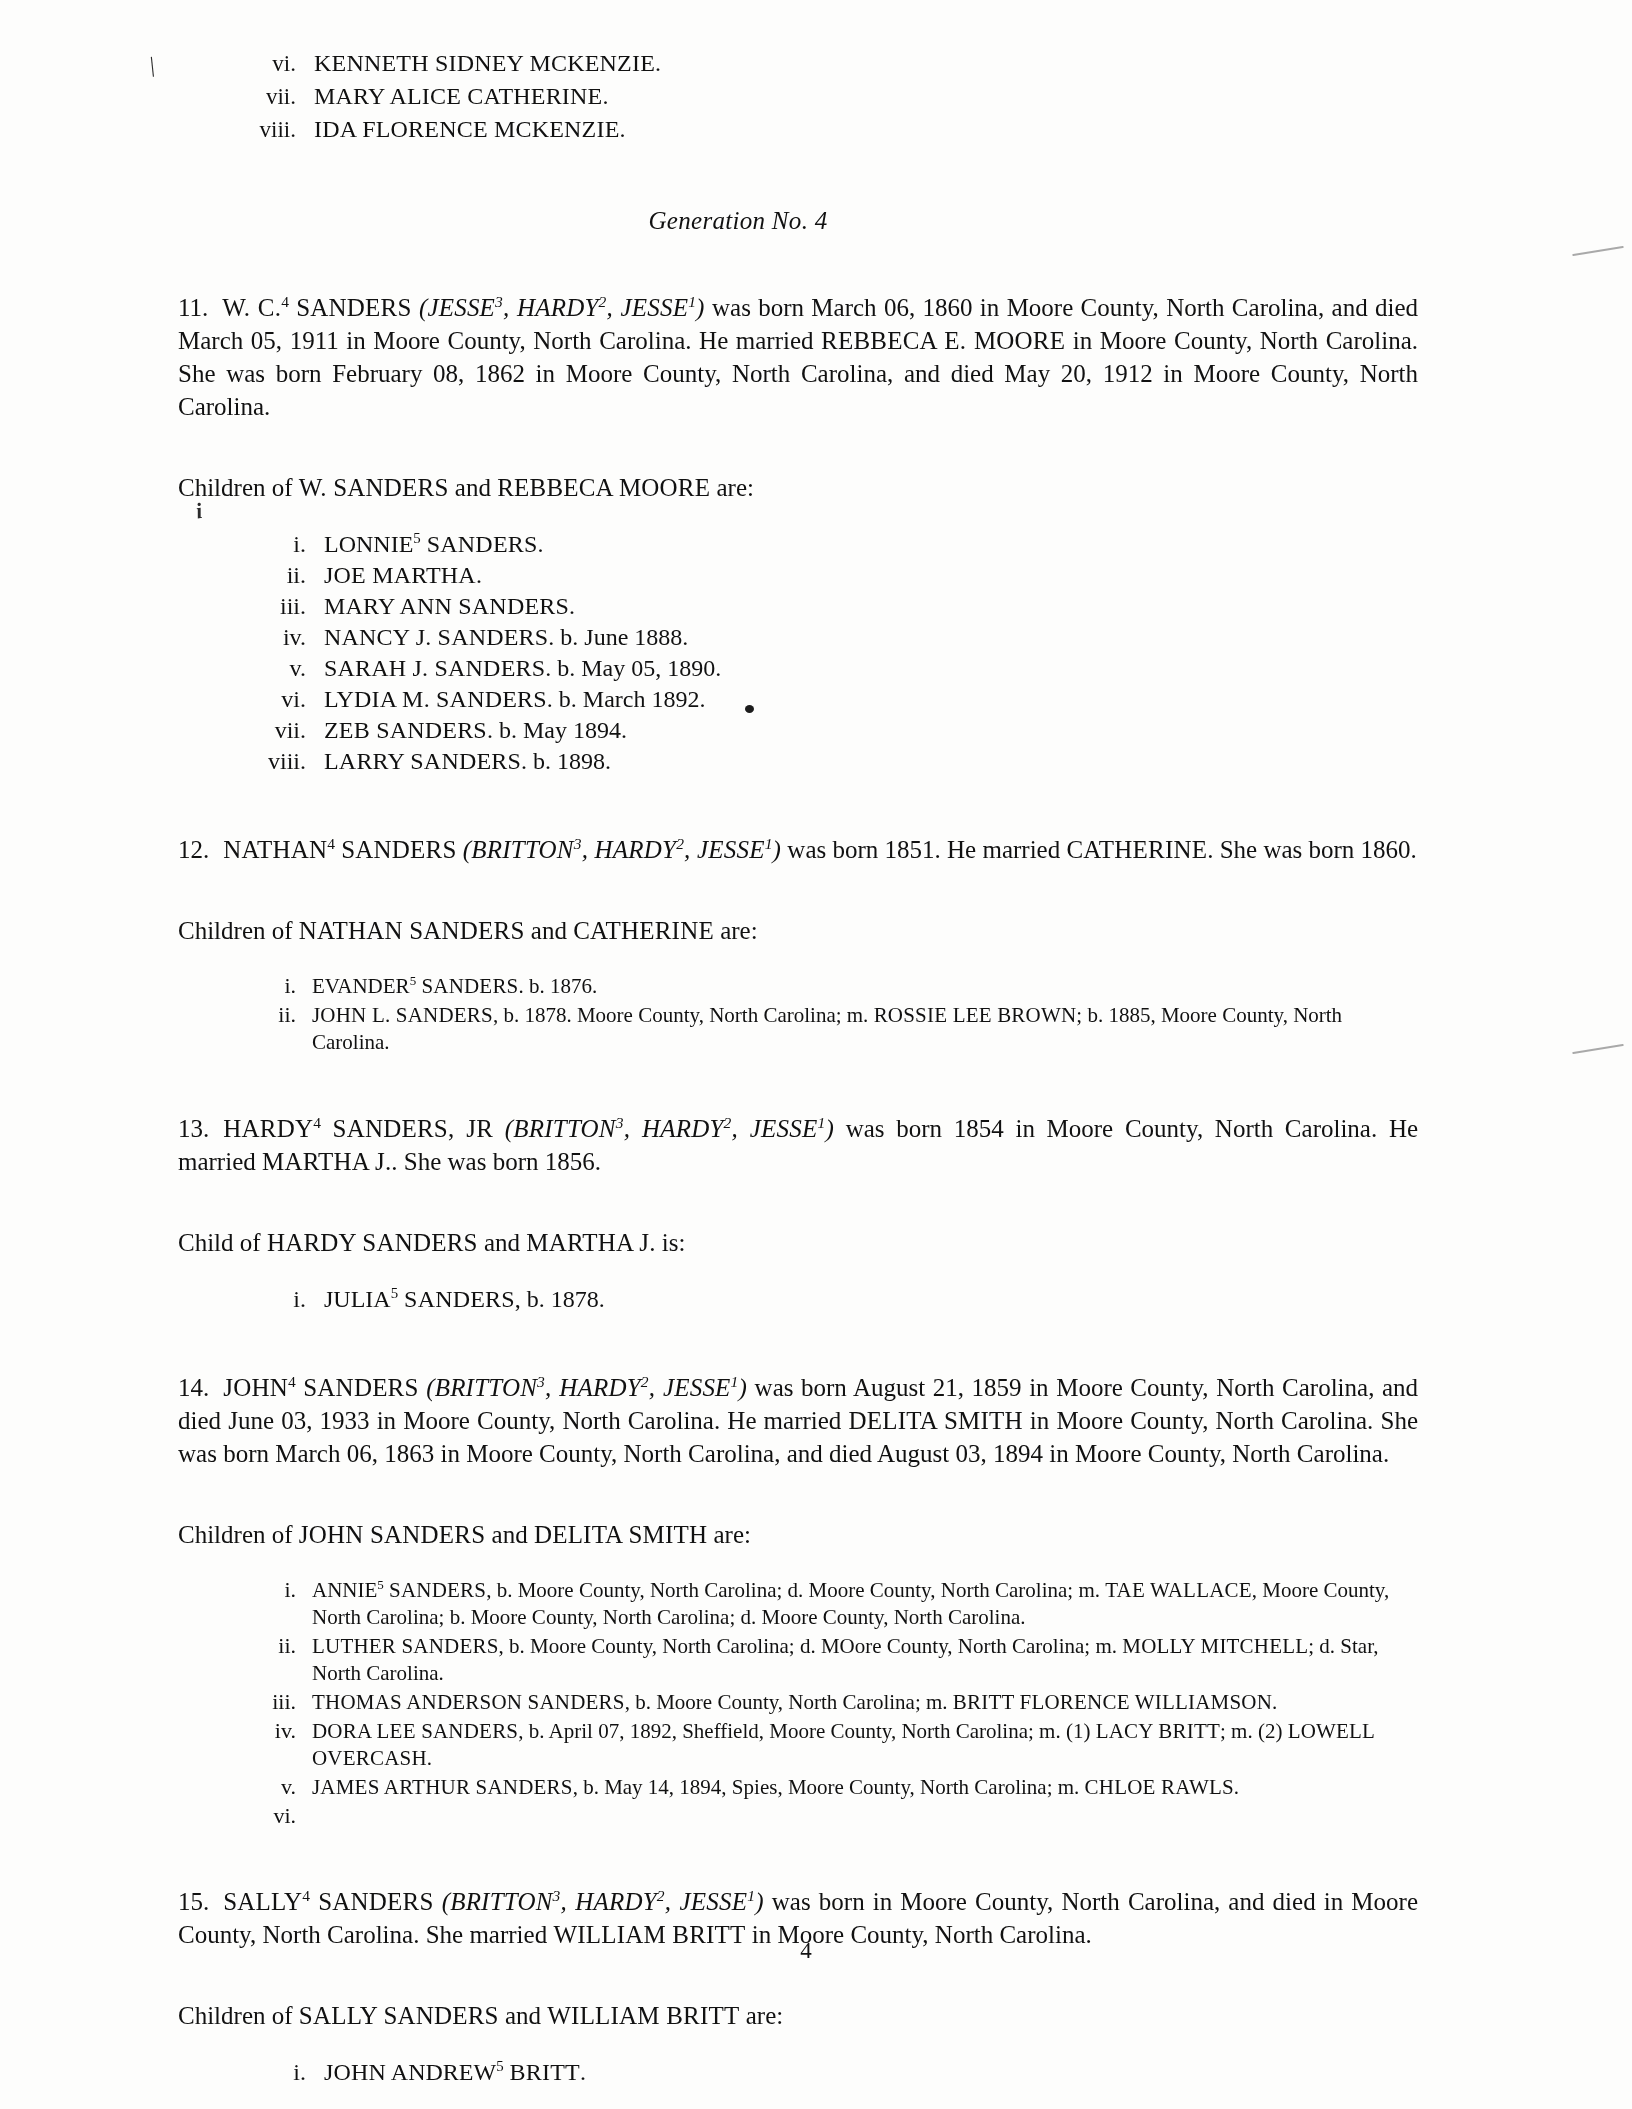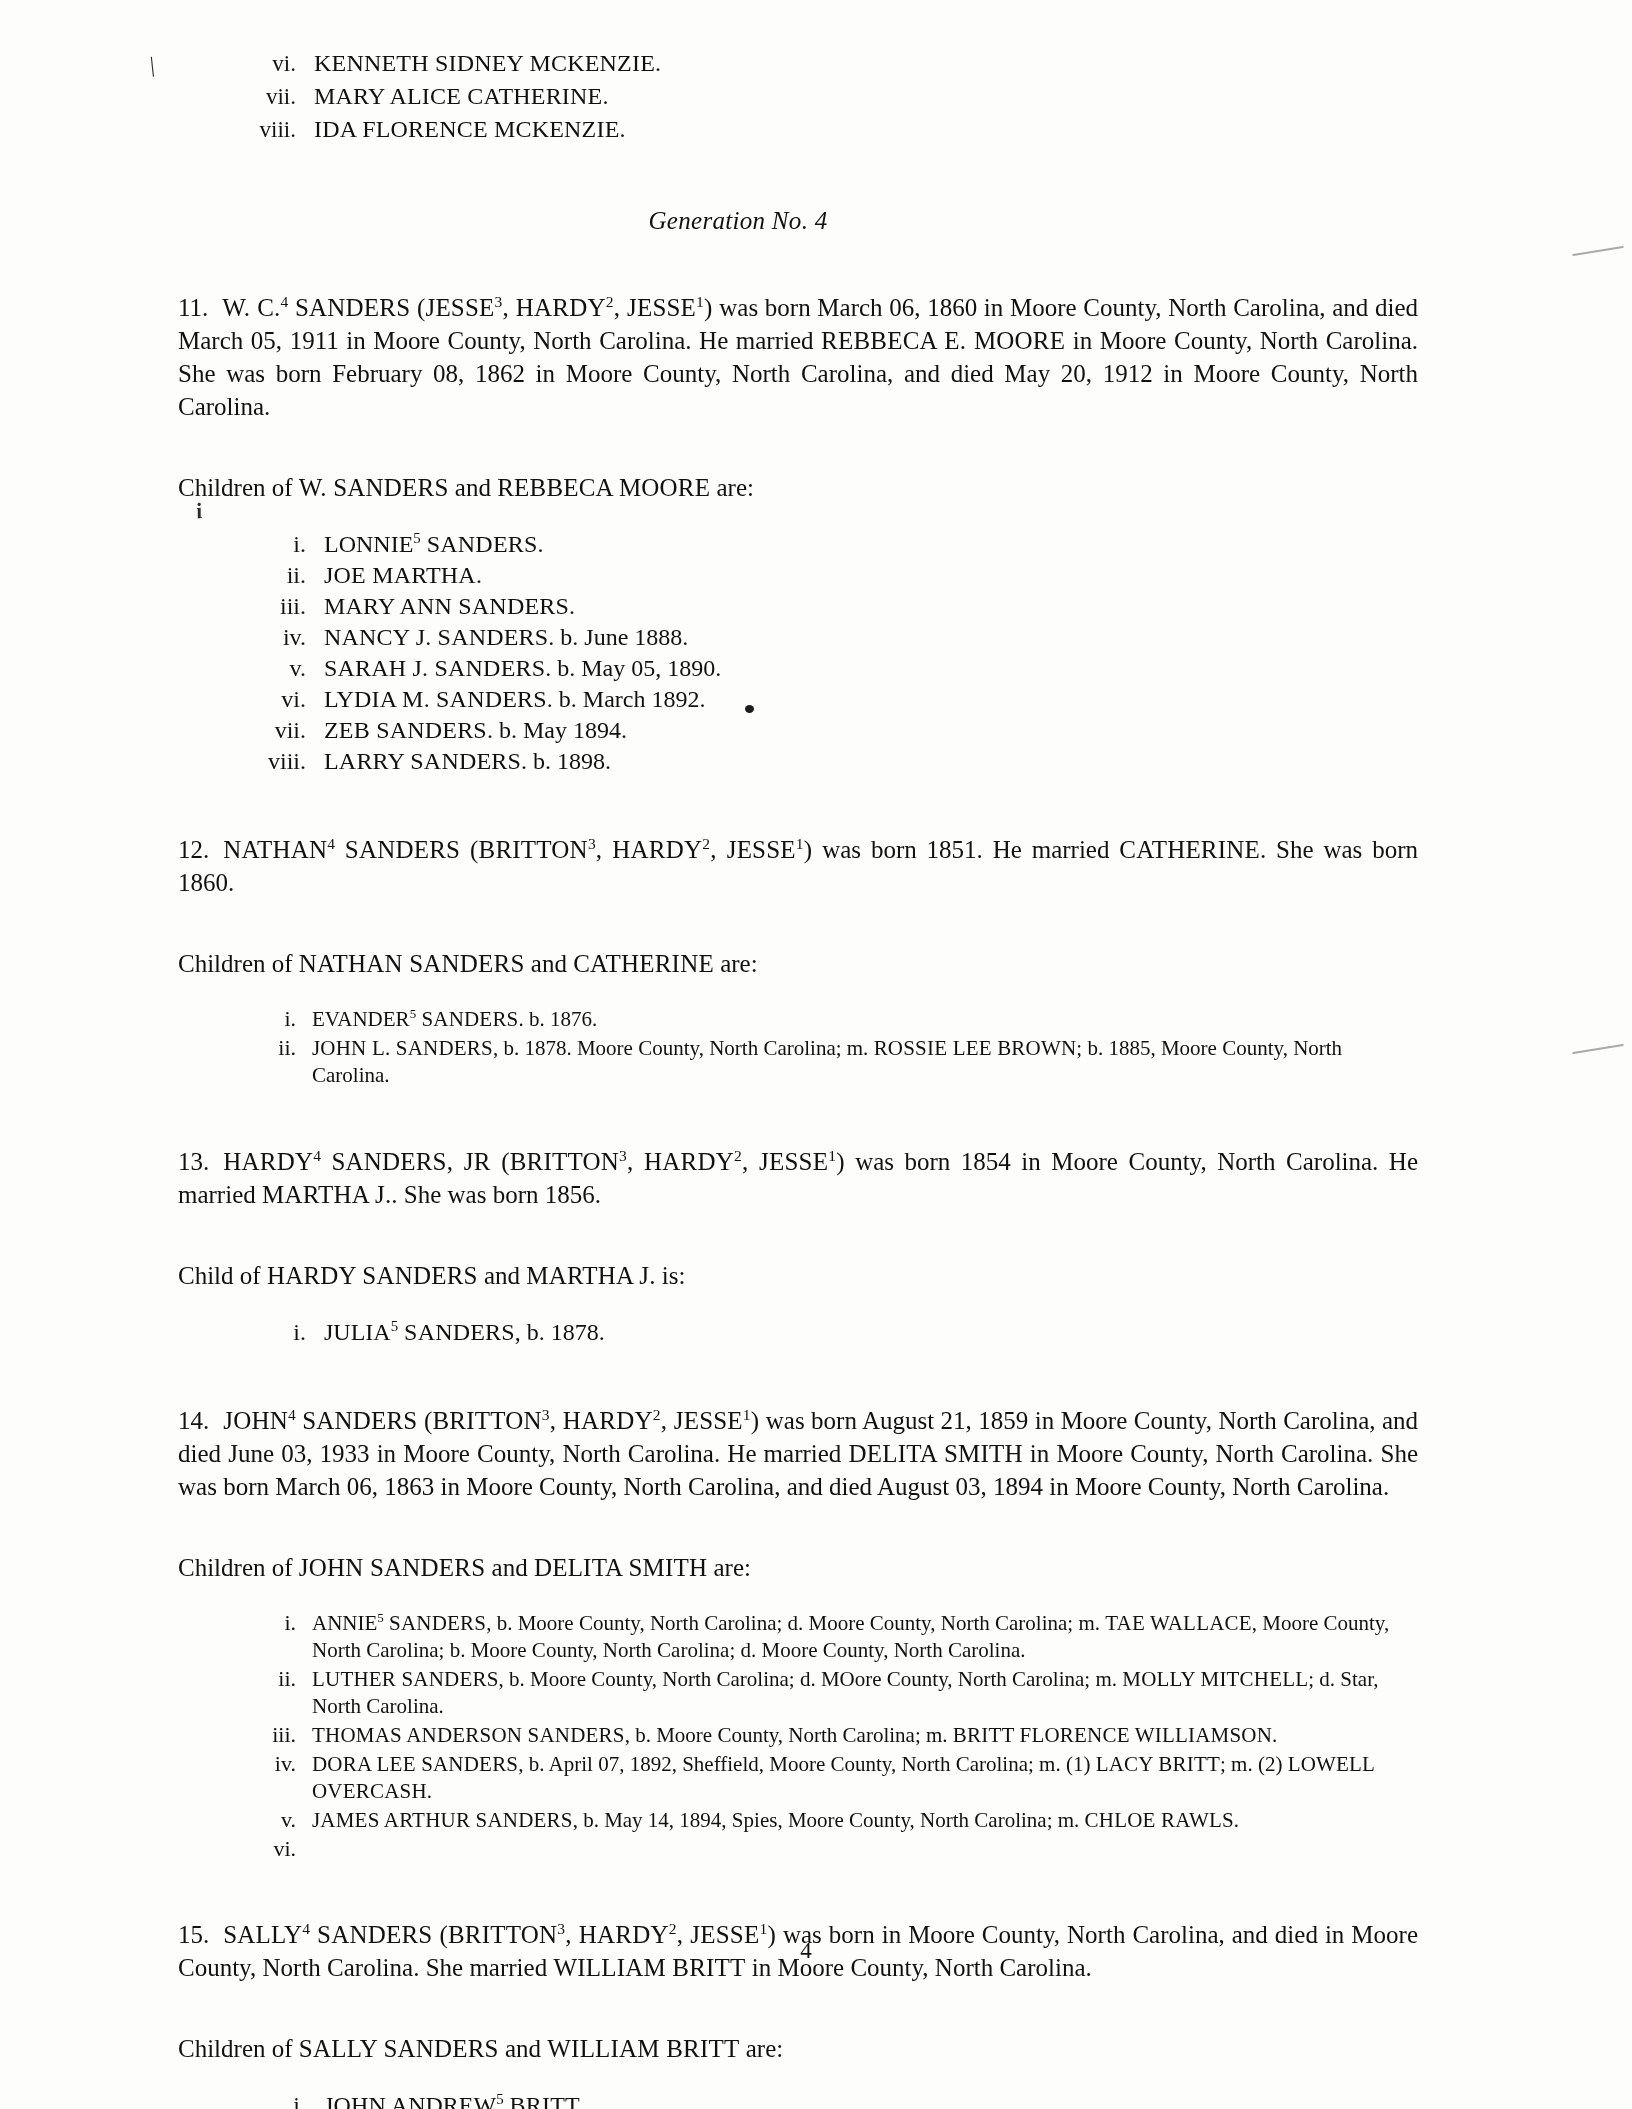"(JESSE3, HARDY2, JESSE1)" .it { font-style: none -> italic }
